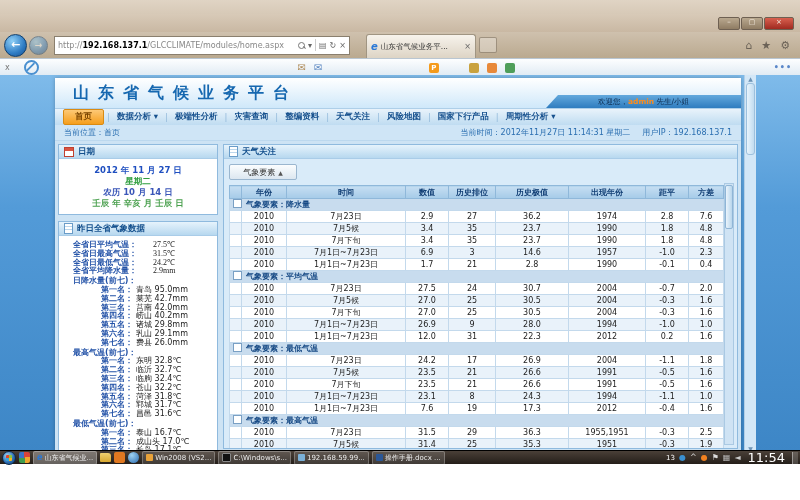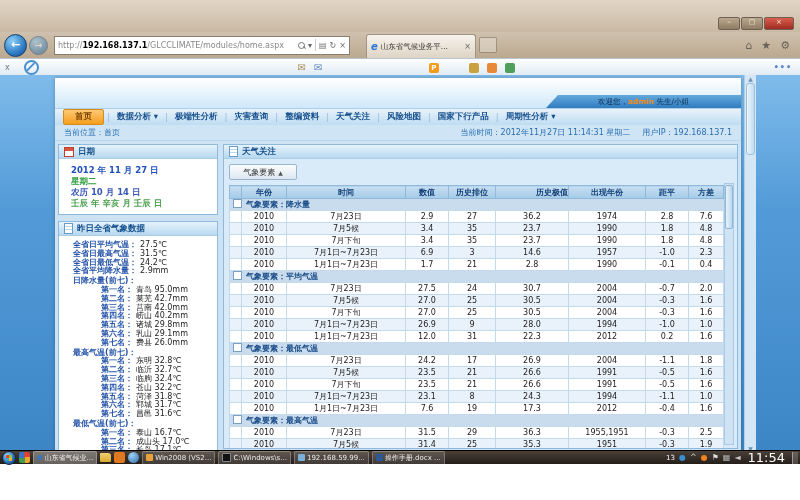"山东省气候业务平台" div.site-title { html: none -> <div>山东省气候业务平台</div> }
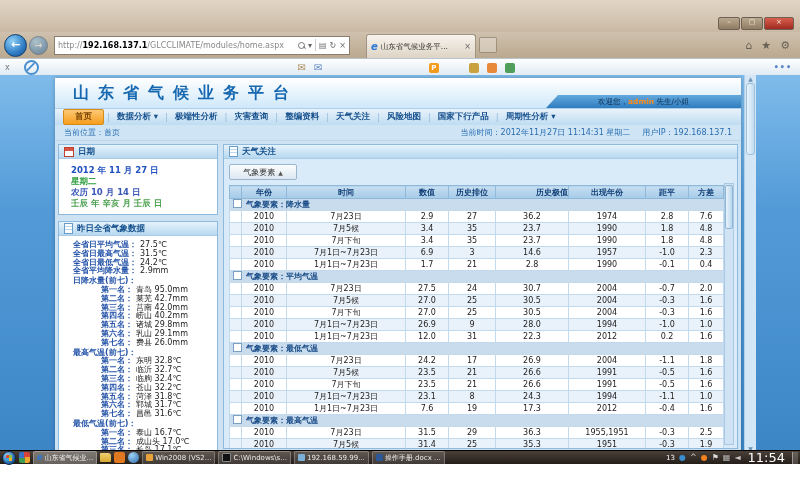"2012 年 11 月 27" .date-body { text-align: left -> center }
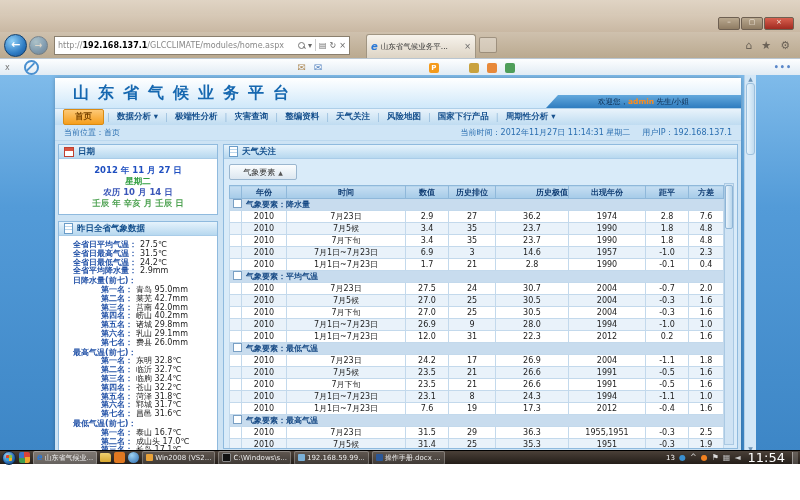"历史极值" .c5 { text-align: right -> none }
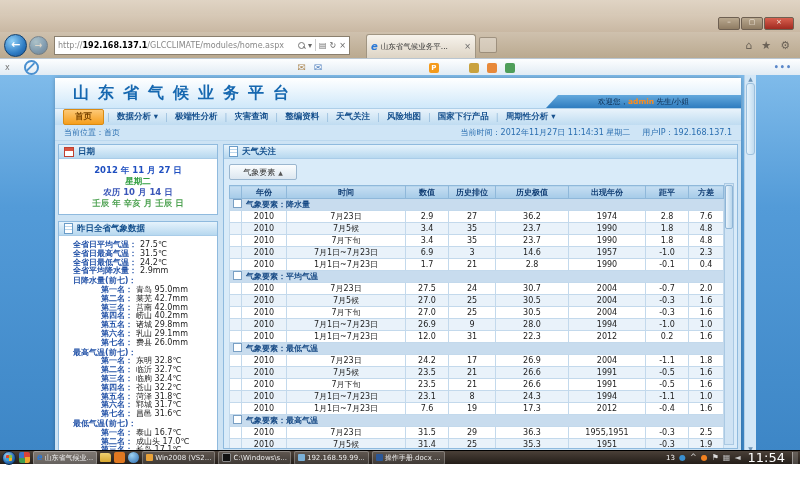"27.5℃" .sv { font-family: none -> Liberation Serif, serif; margin-left: 3px -> 16px }
